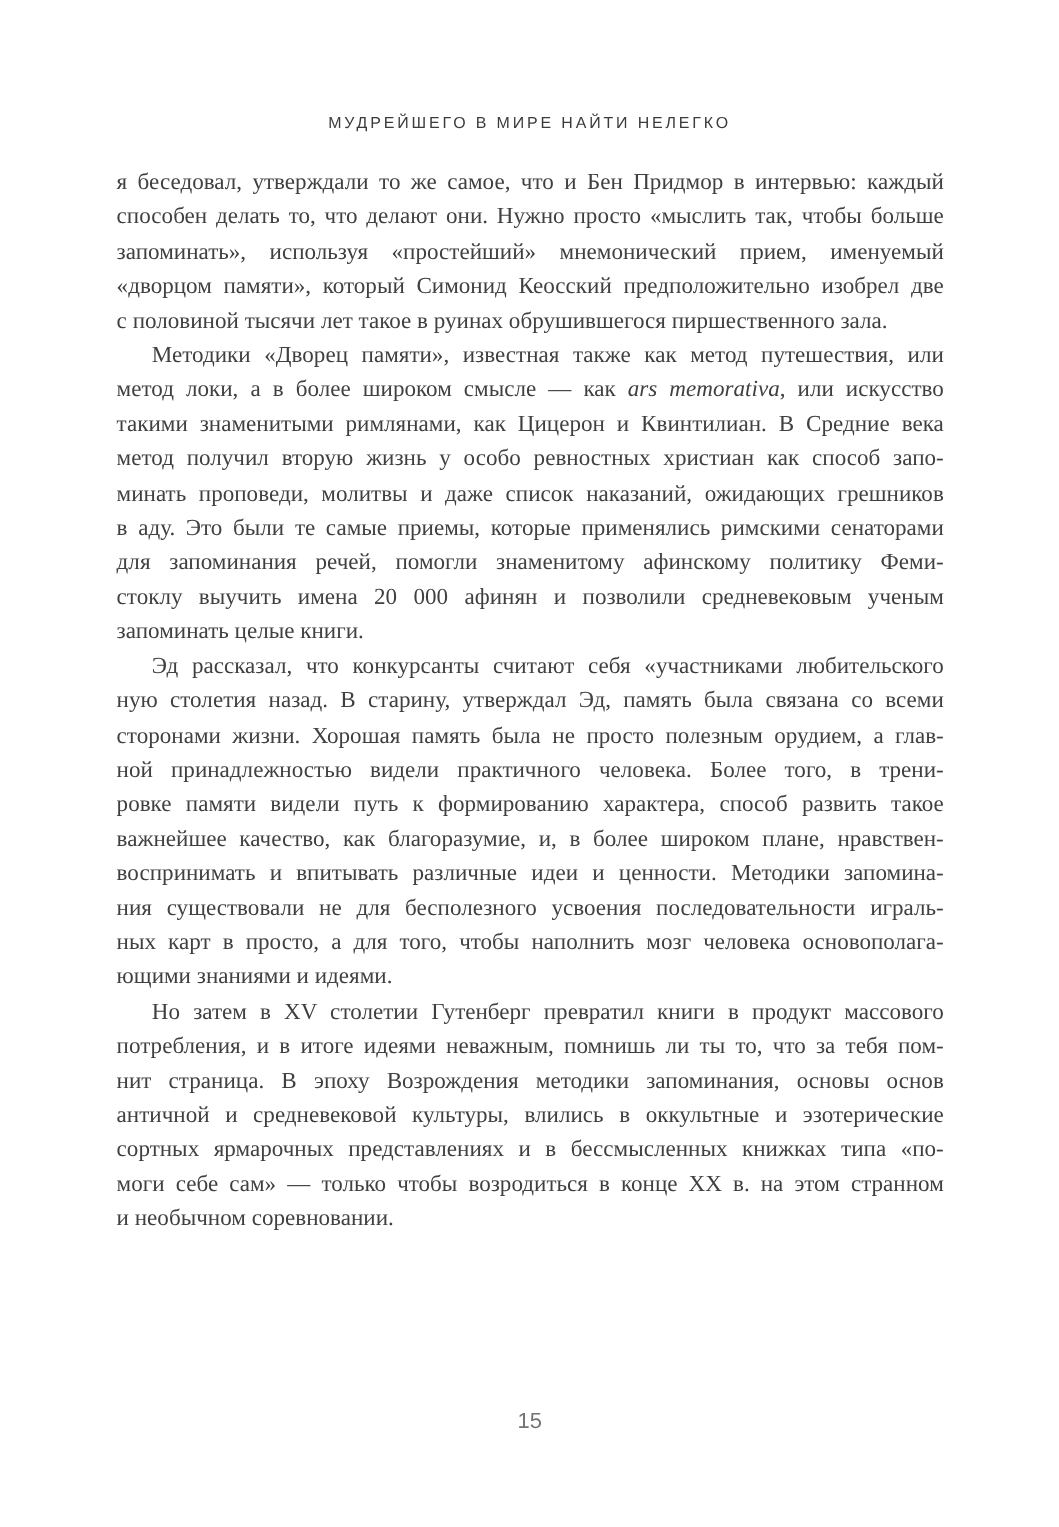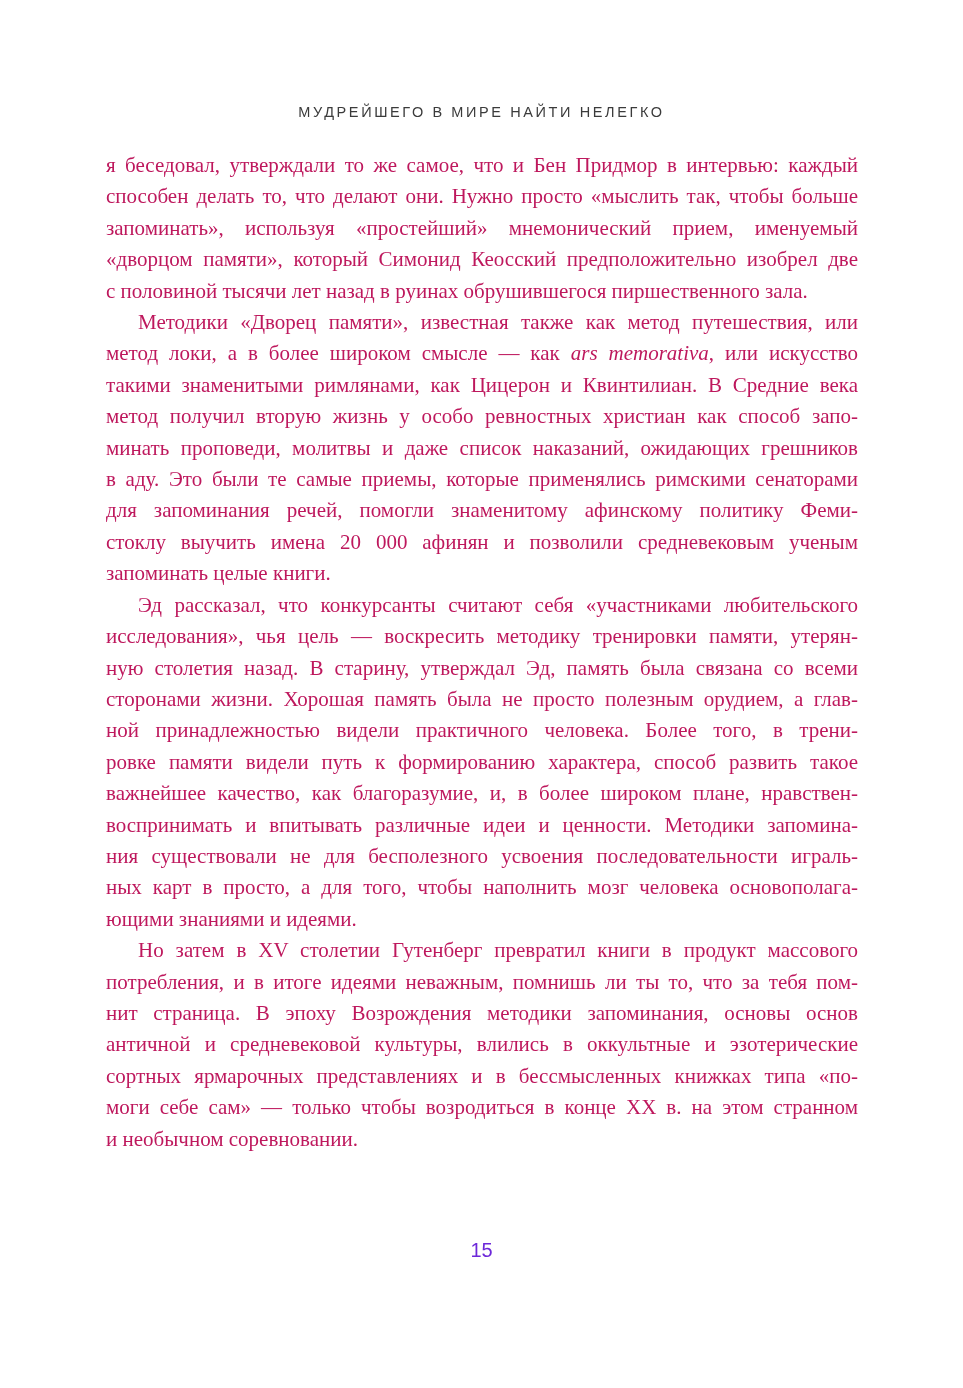"я беседовал, утверждали то же" .text-block { color: #be185d -> #404040 }
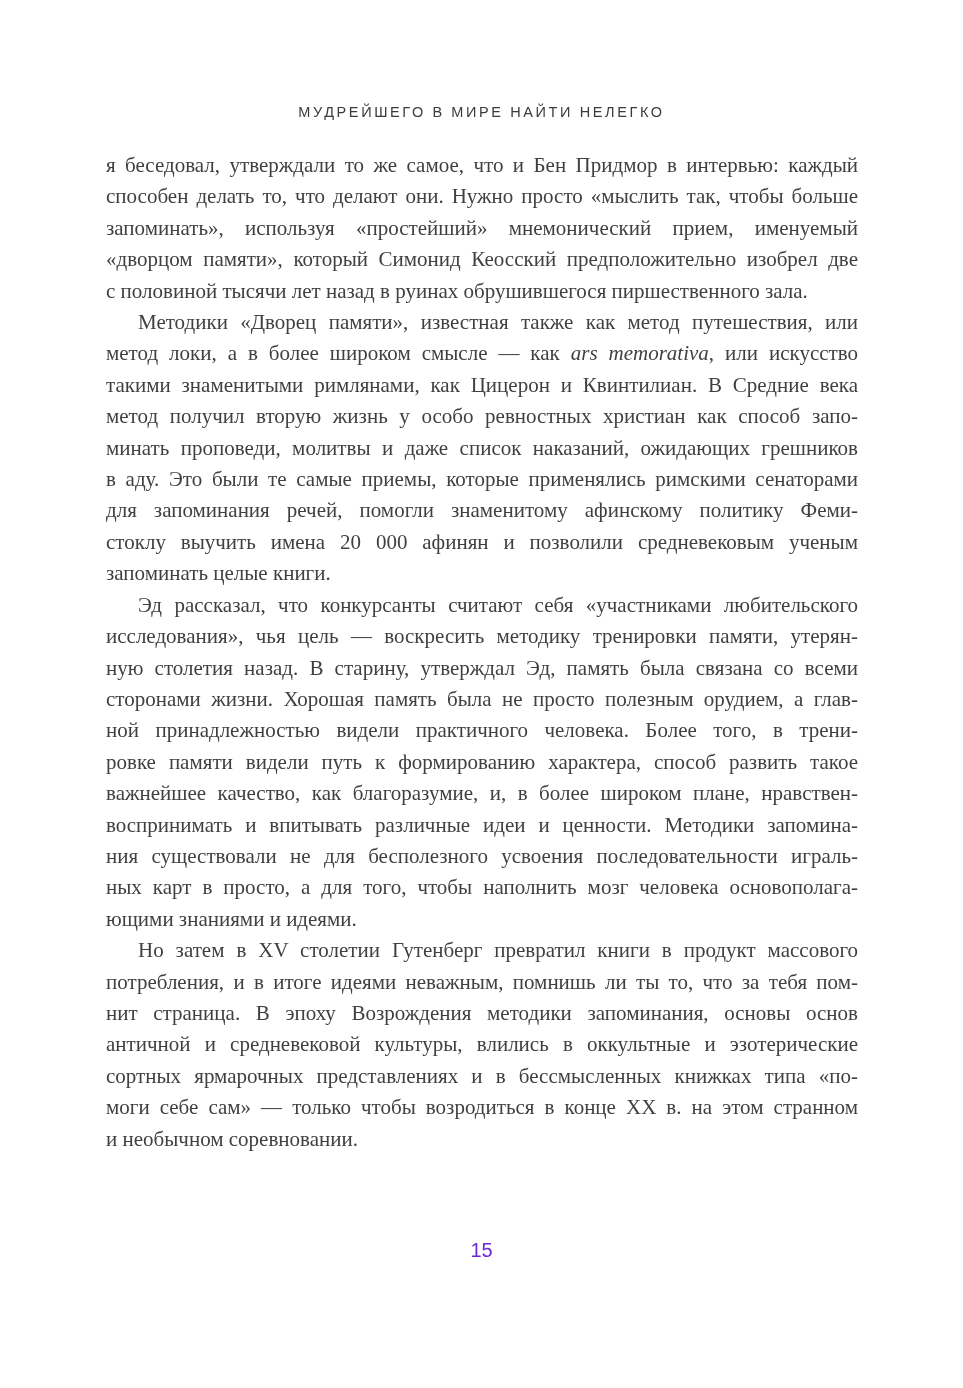"с половиной тысячи лет назад" span { text: назад -> такое }
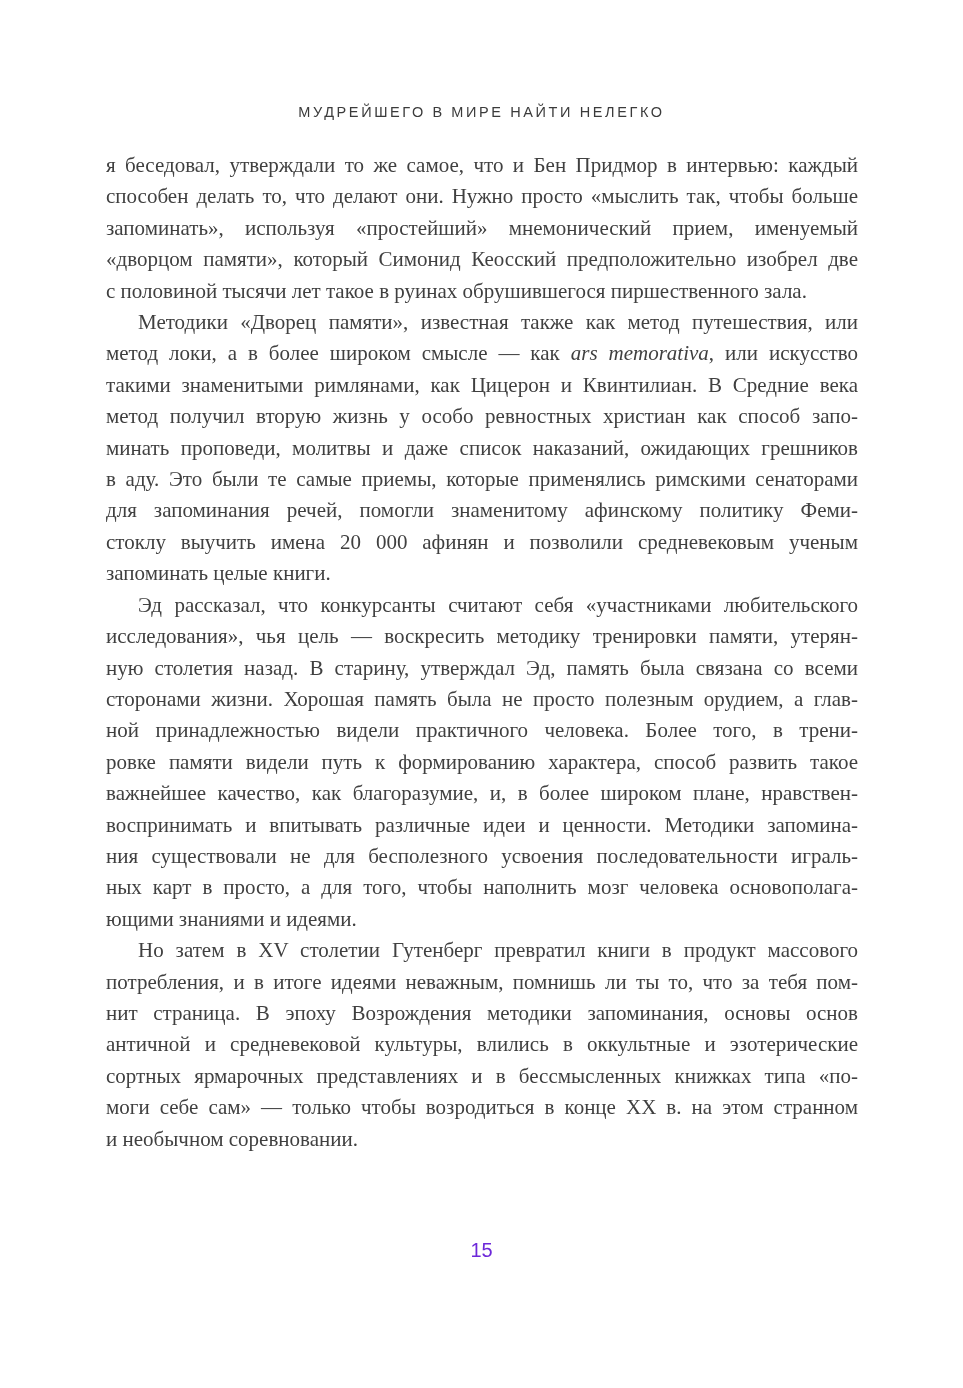"исследования», чья цель — воскресить" div.line { html: <div><span>исследования», чья цель — воскресить методику тренировки памяти, утерян-</span></div> -> none }
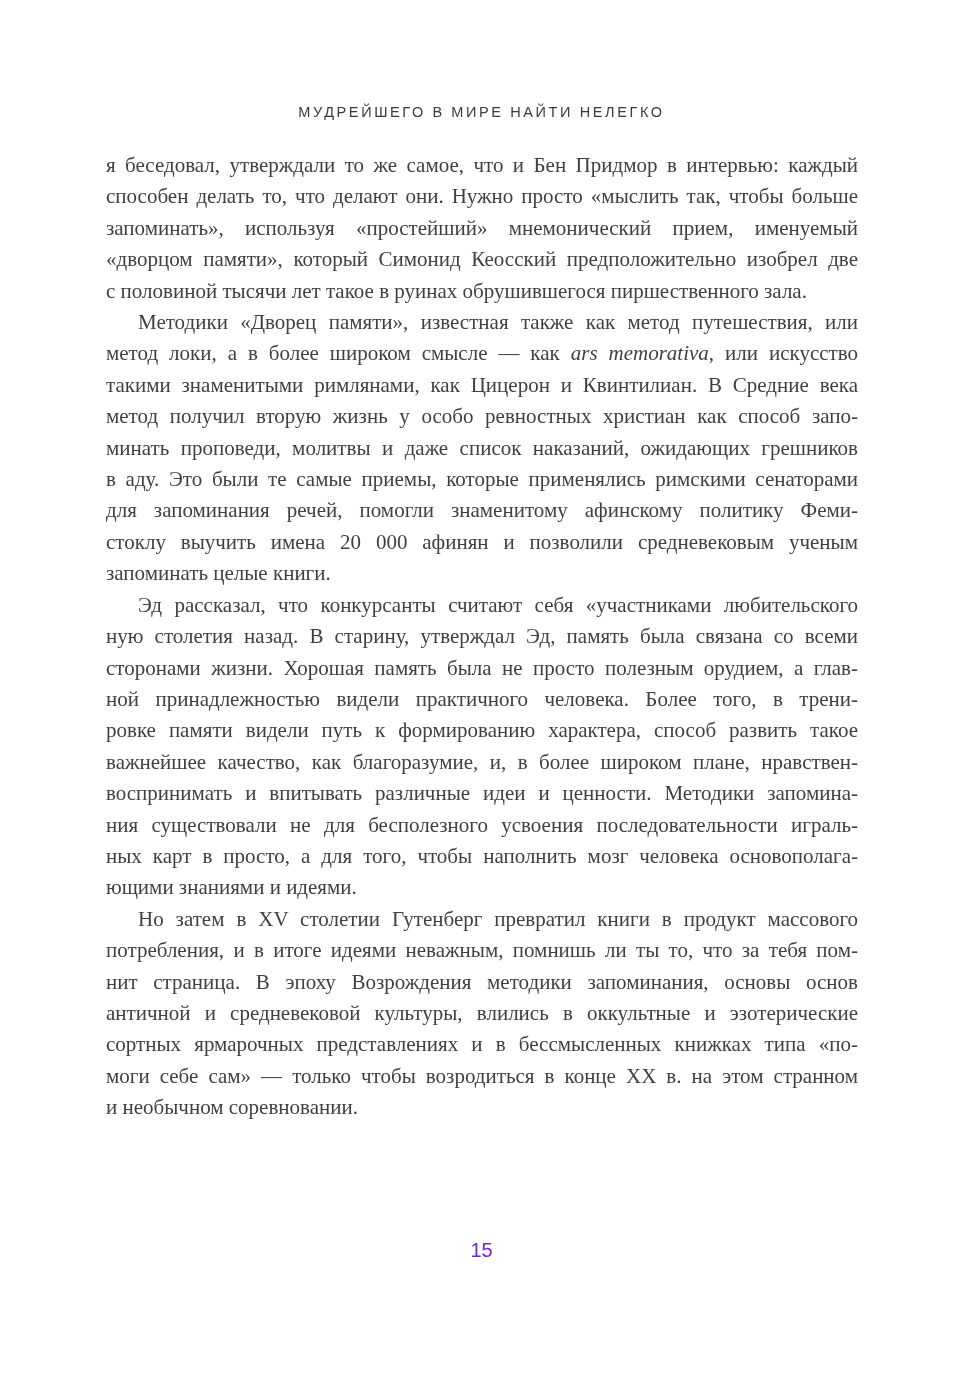"15" .page-number { color: #6d28d9 -> #737373; top: 1239px -> 1281px }
